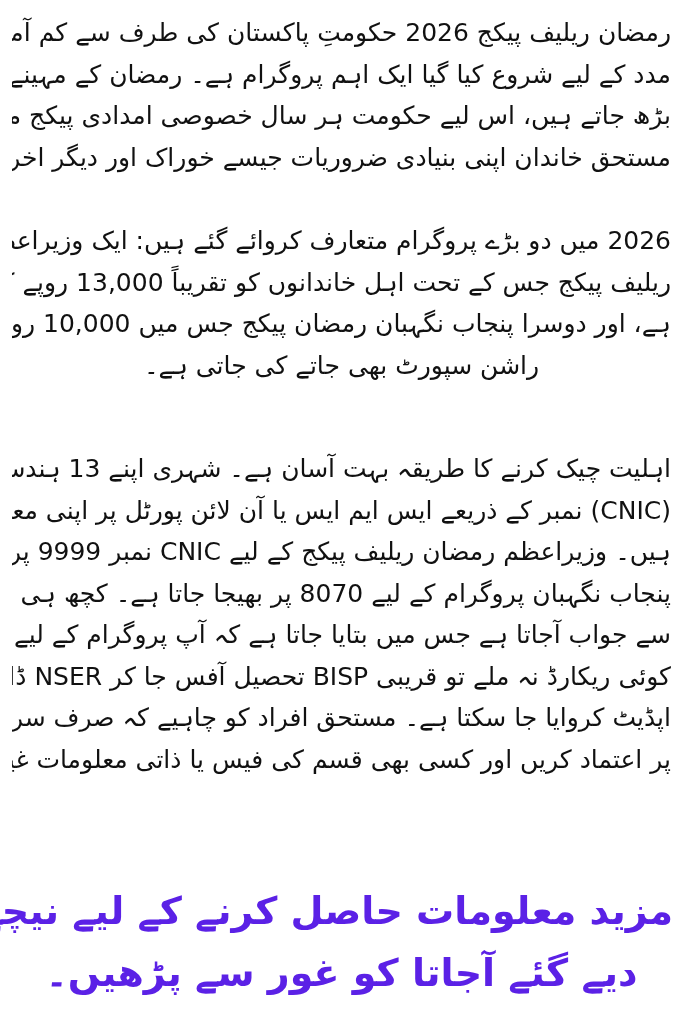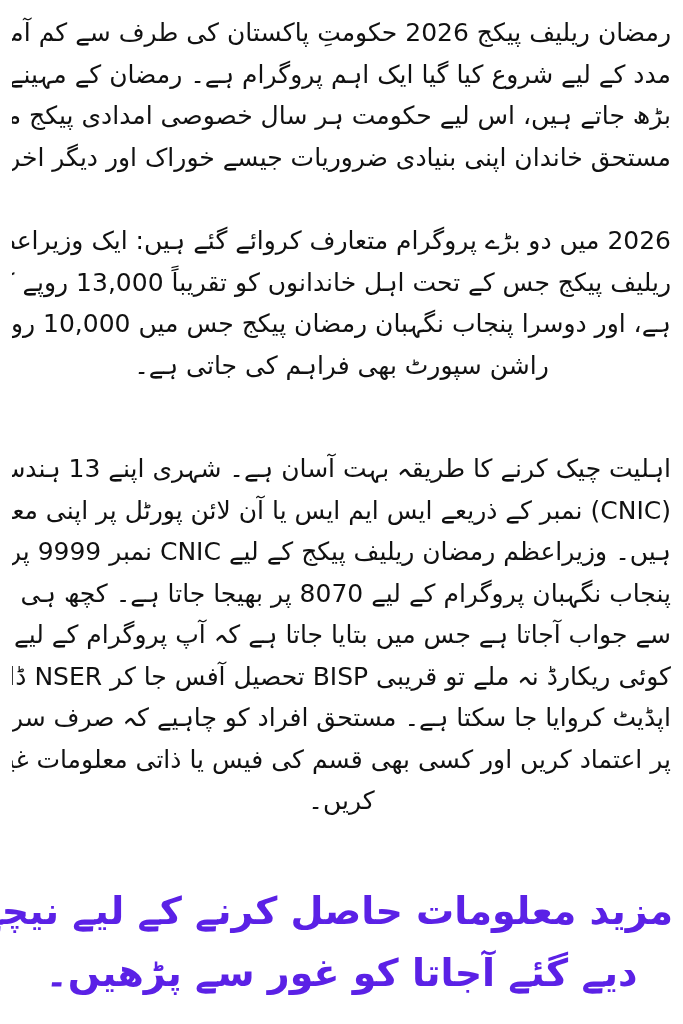"راشن سپورٹ بھی فراہم کی" span.line { text: فراہم -> جاتے }
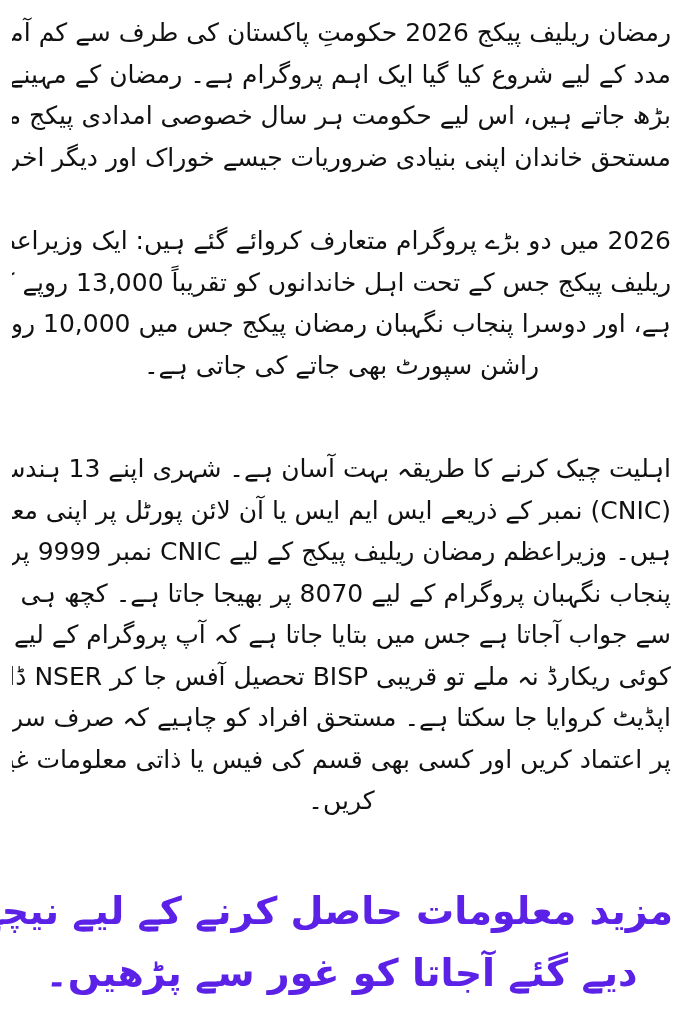"کریں۔" span.line { html: <span>کریں۔</span> -> none }
